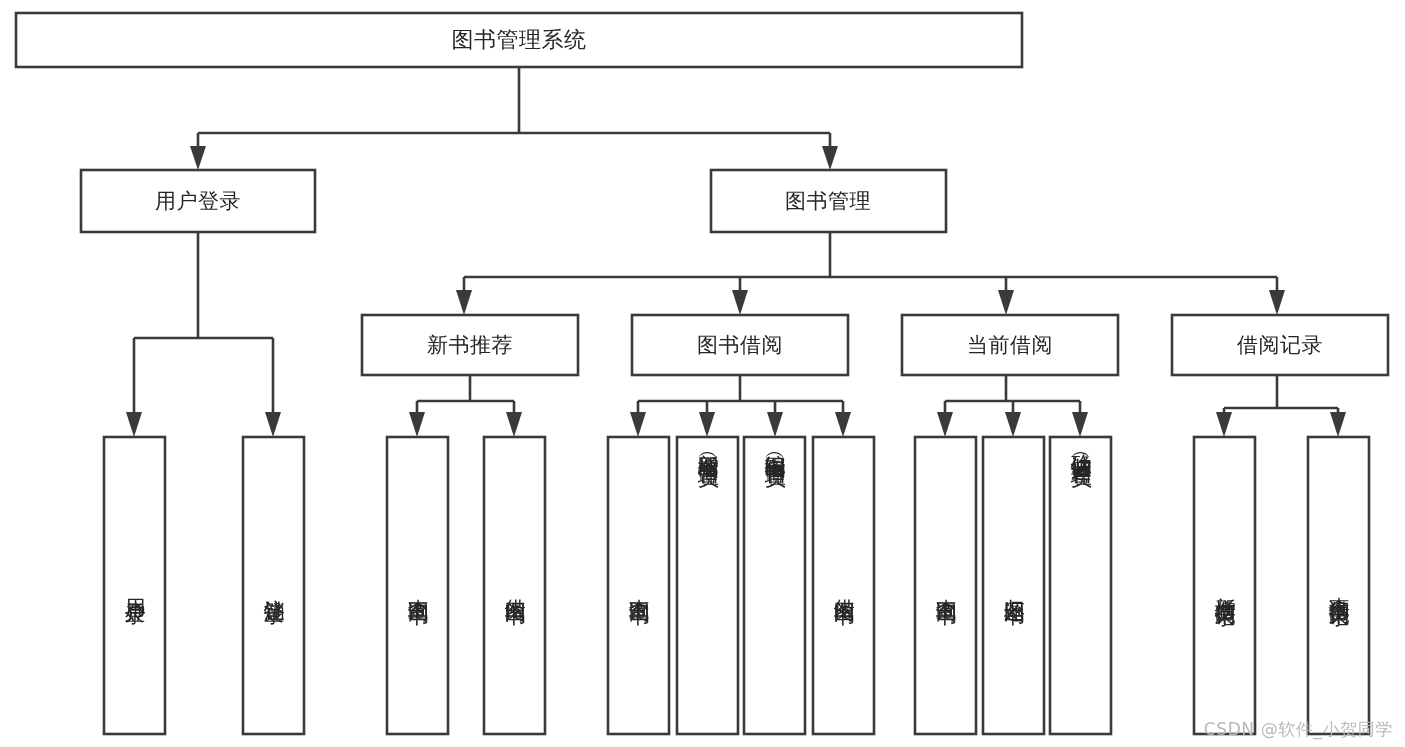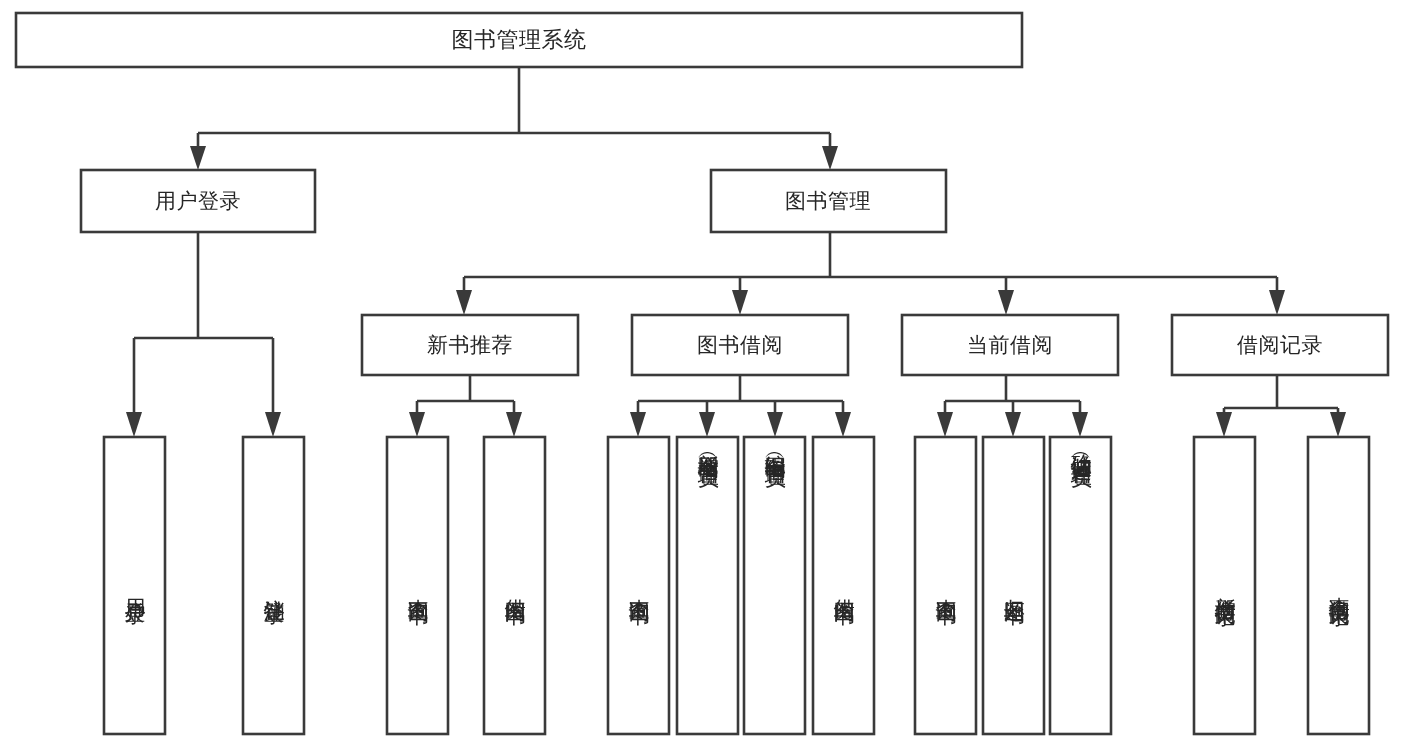"CSDN @软件_小贺同学" div.watermark { html: none -> <div>CSDN @软件_小贺同学</div> }
